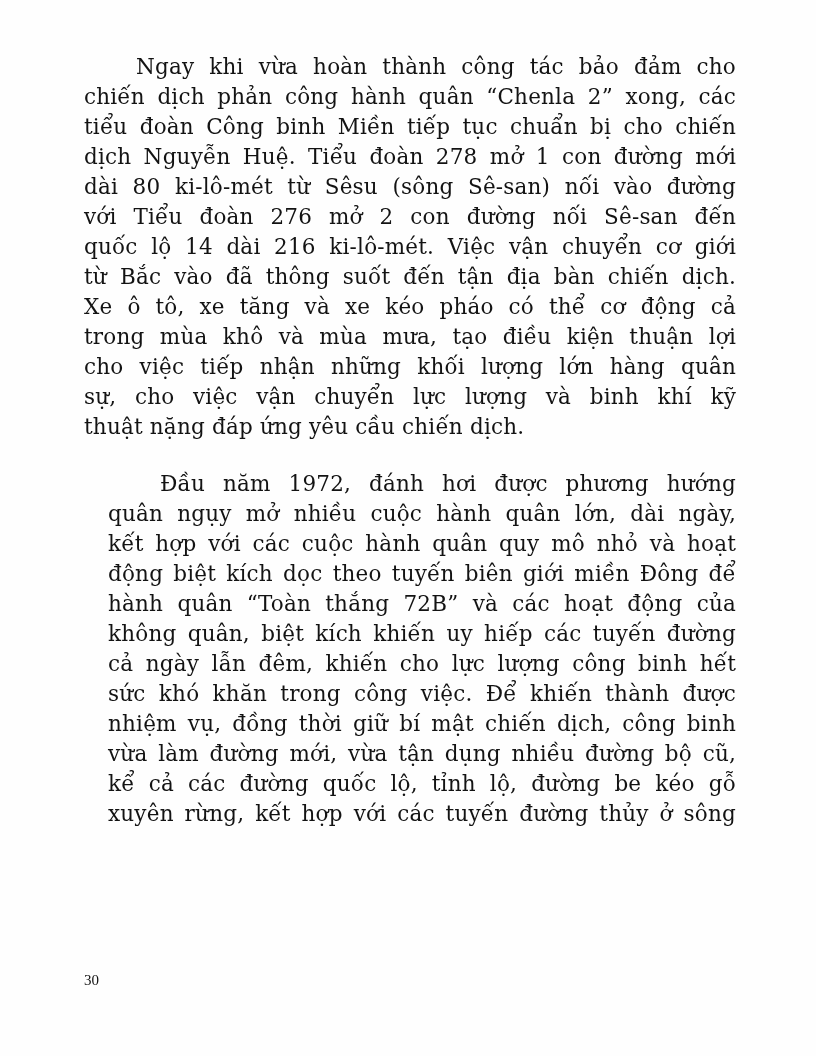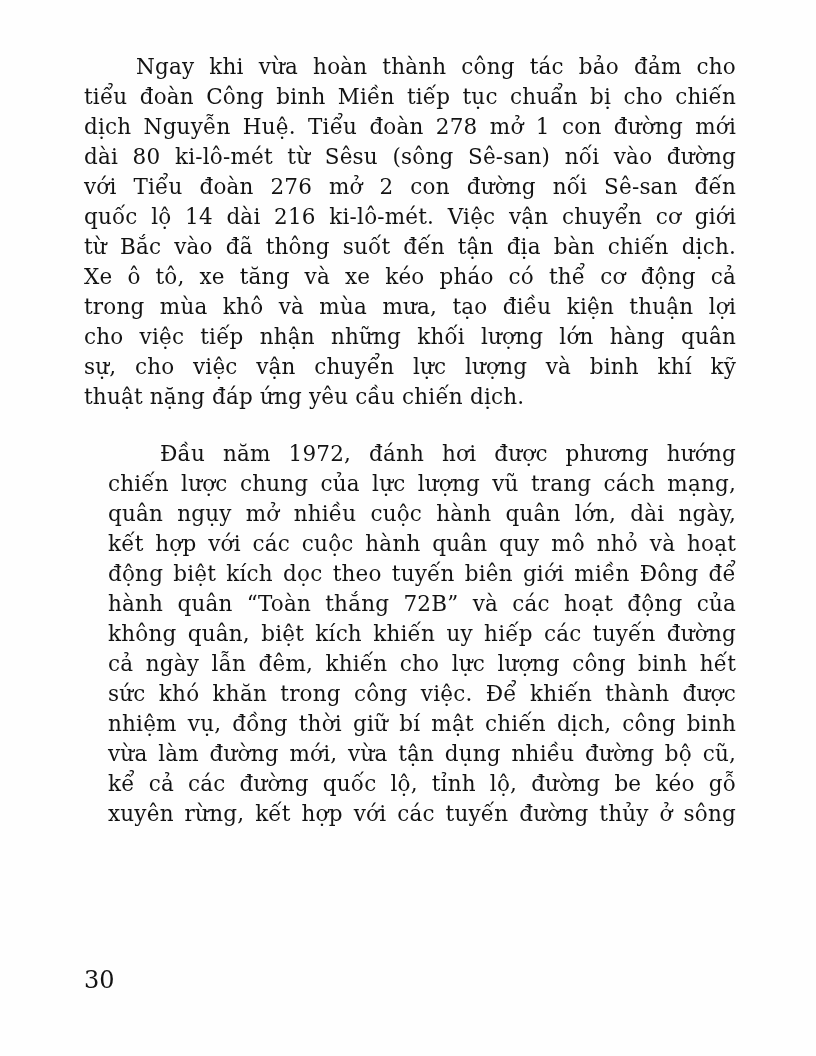"chiến dịch phản công hành" div.line { html: none -> <div>chiến dịch phản công hành quân “Chenla 2” xong, các</div> }
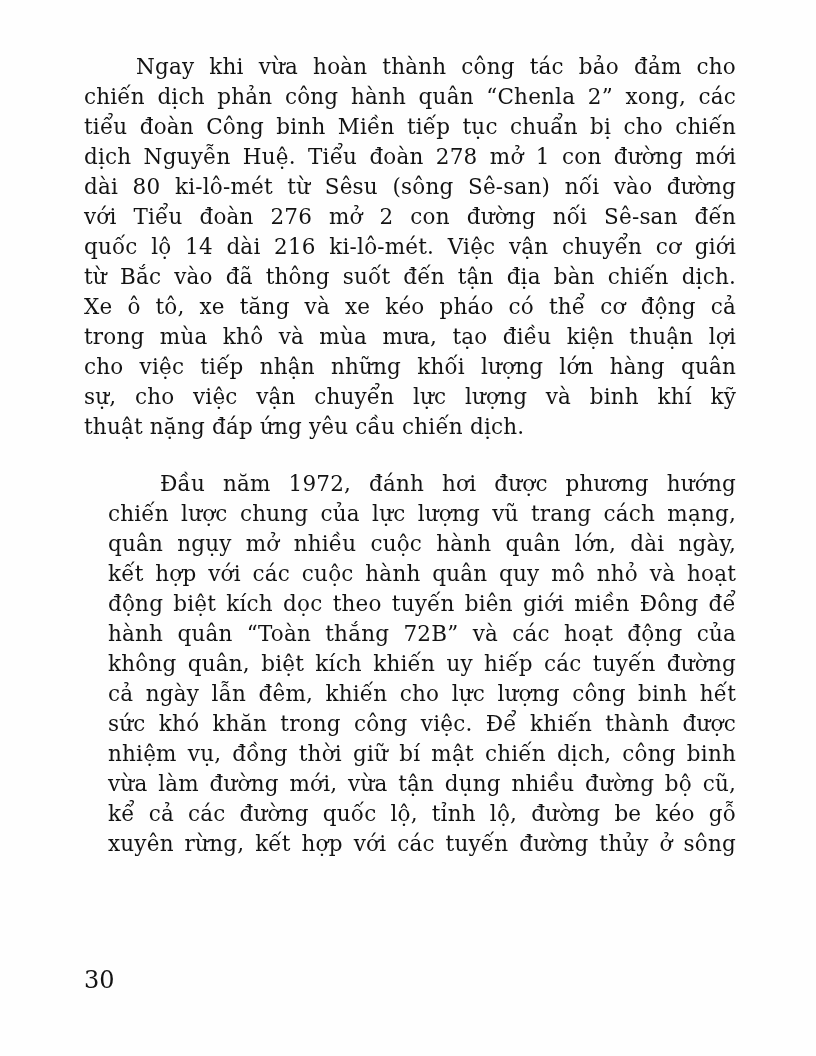"chiến lược chung của lực" div.line { html: <div>chiến lược chung của lực lượng vũ trang cách mạng,</div> -> none }
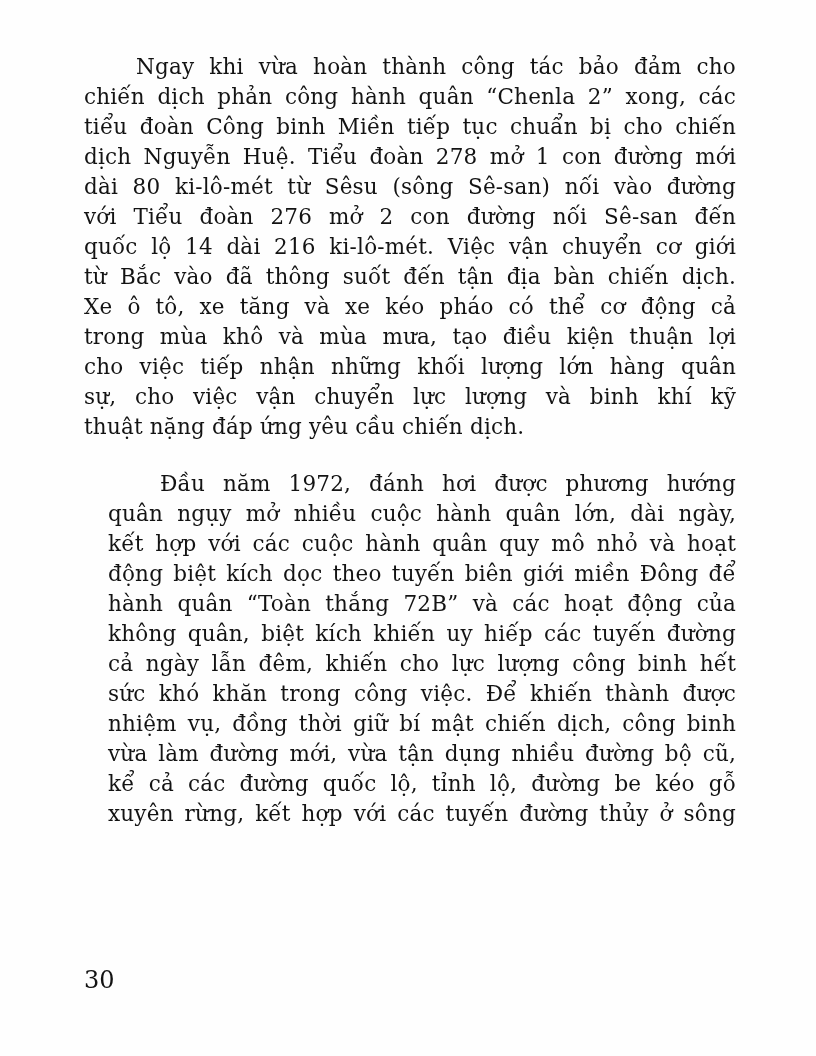"30" .page-number { font-family: none -> Liberation Serif, serif; font-size: 24px -> 15px }
